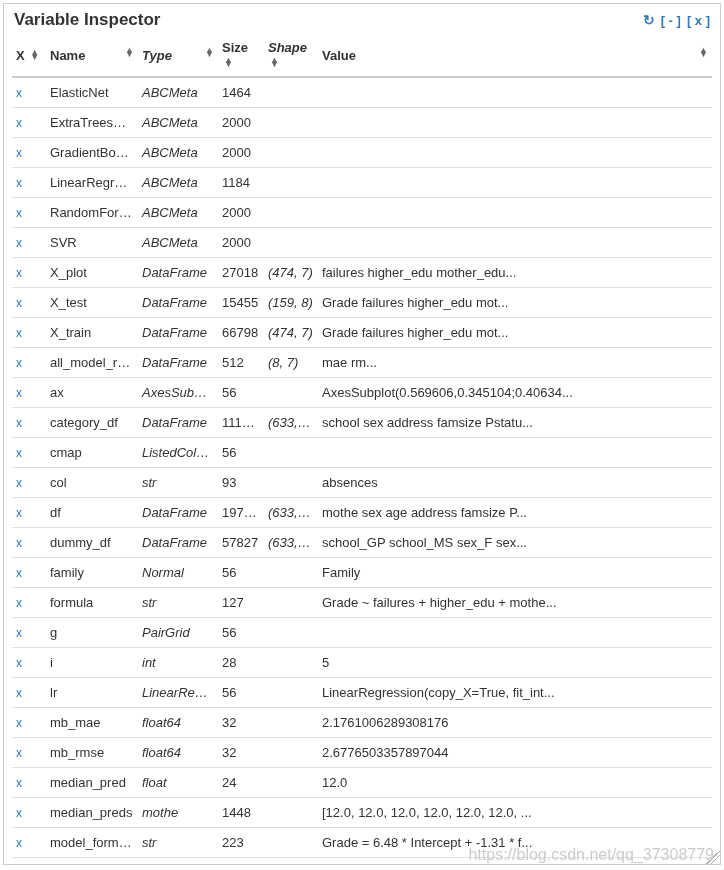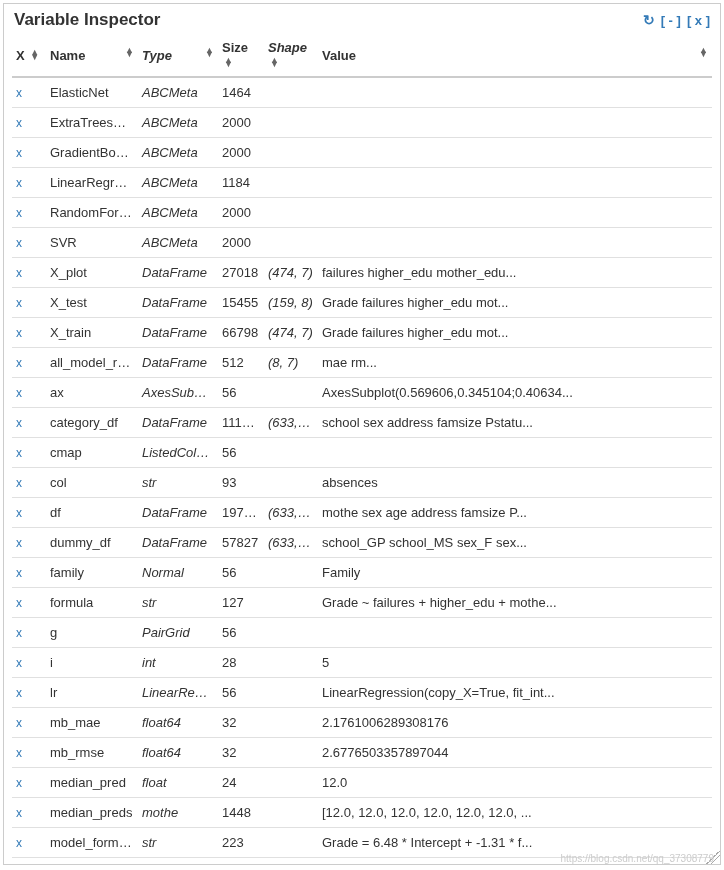"https://blog.csdn.net/qq_37308779" .watermark { font-size: 10px -> 16px }
